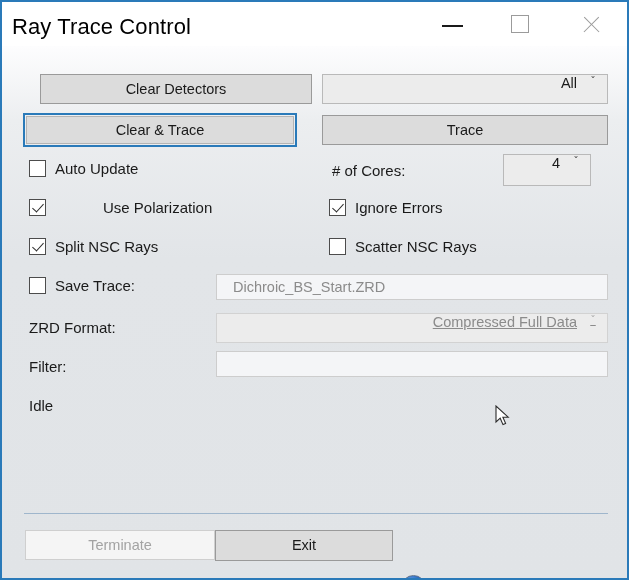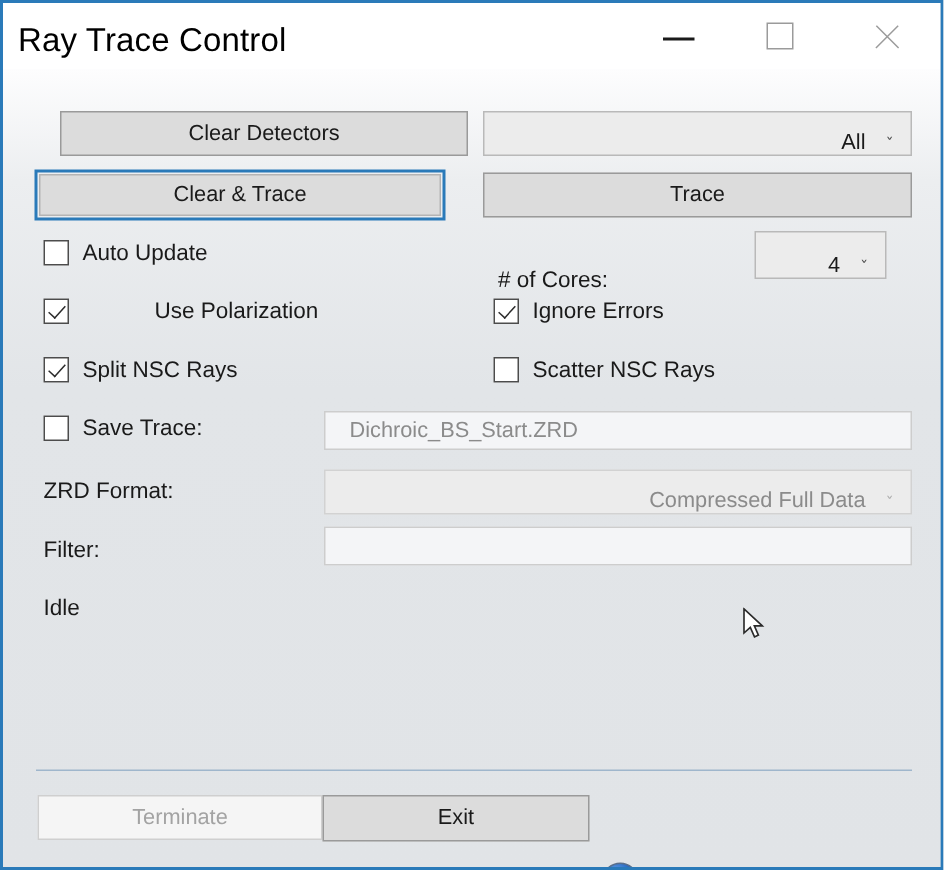"All" .combo { align-items: flex-end -> flex-start }
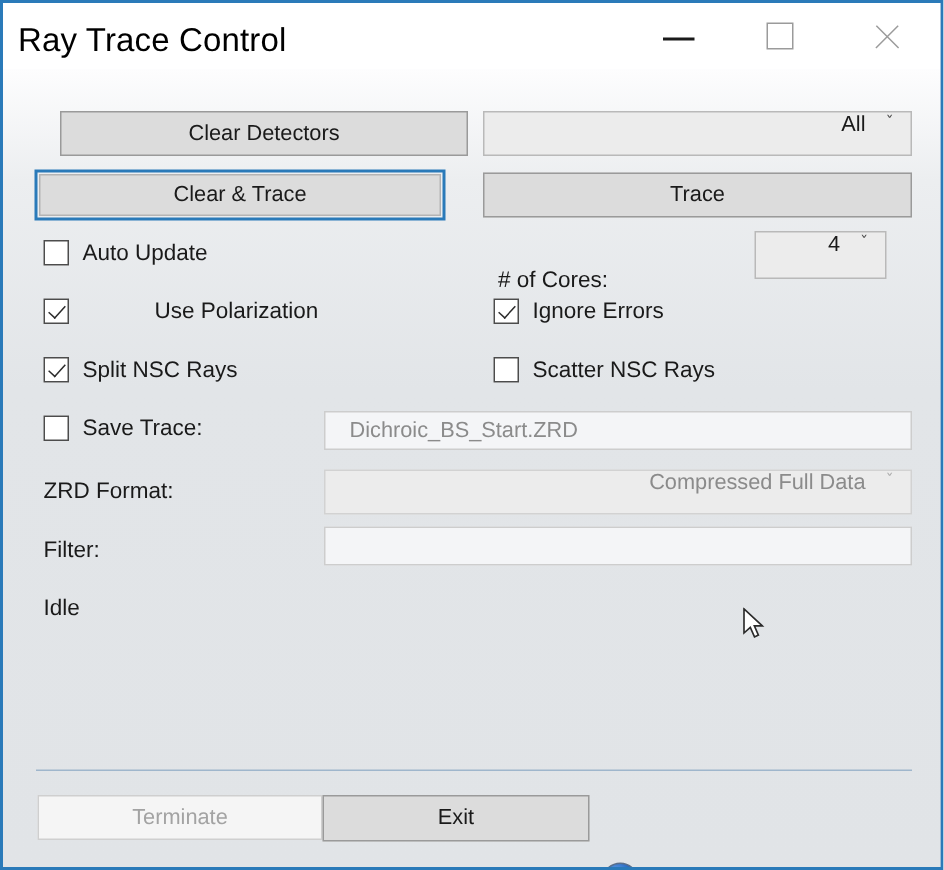"# of Cores:" div.statictext { margin-top: 16px -> none }
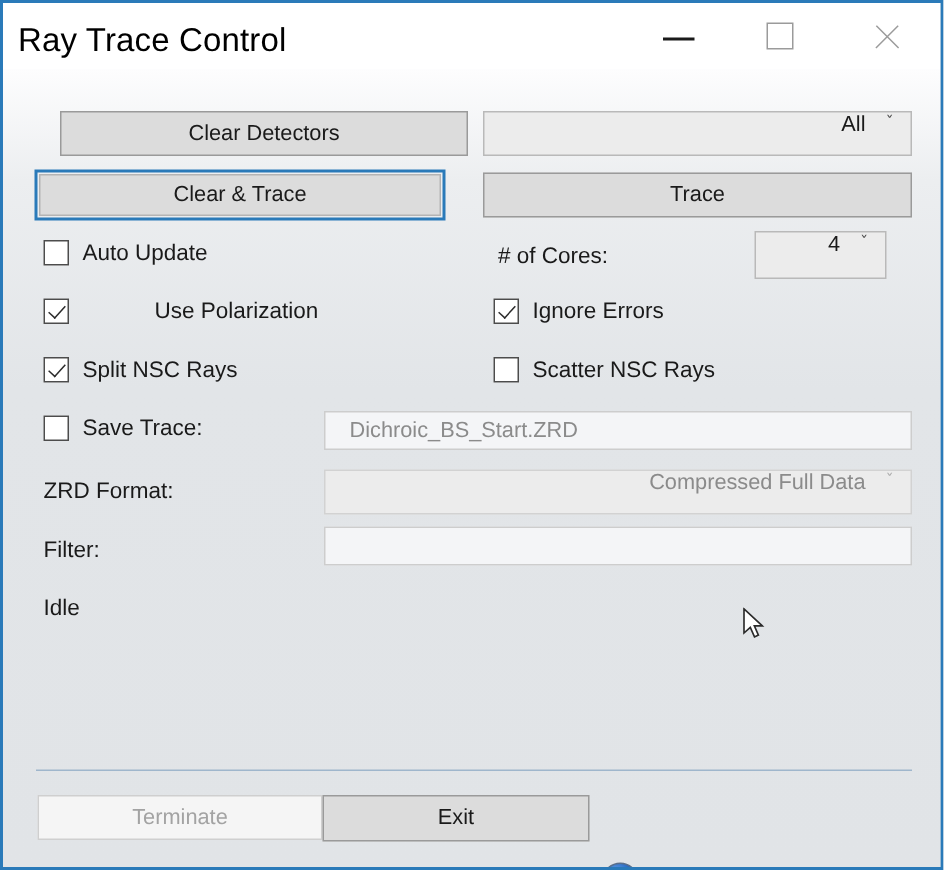"Compressed Full Data" div.combo { text-decoration: none -> underline }
